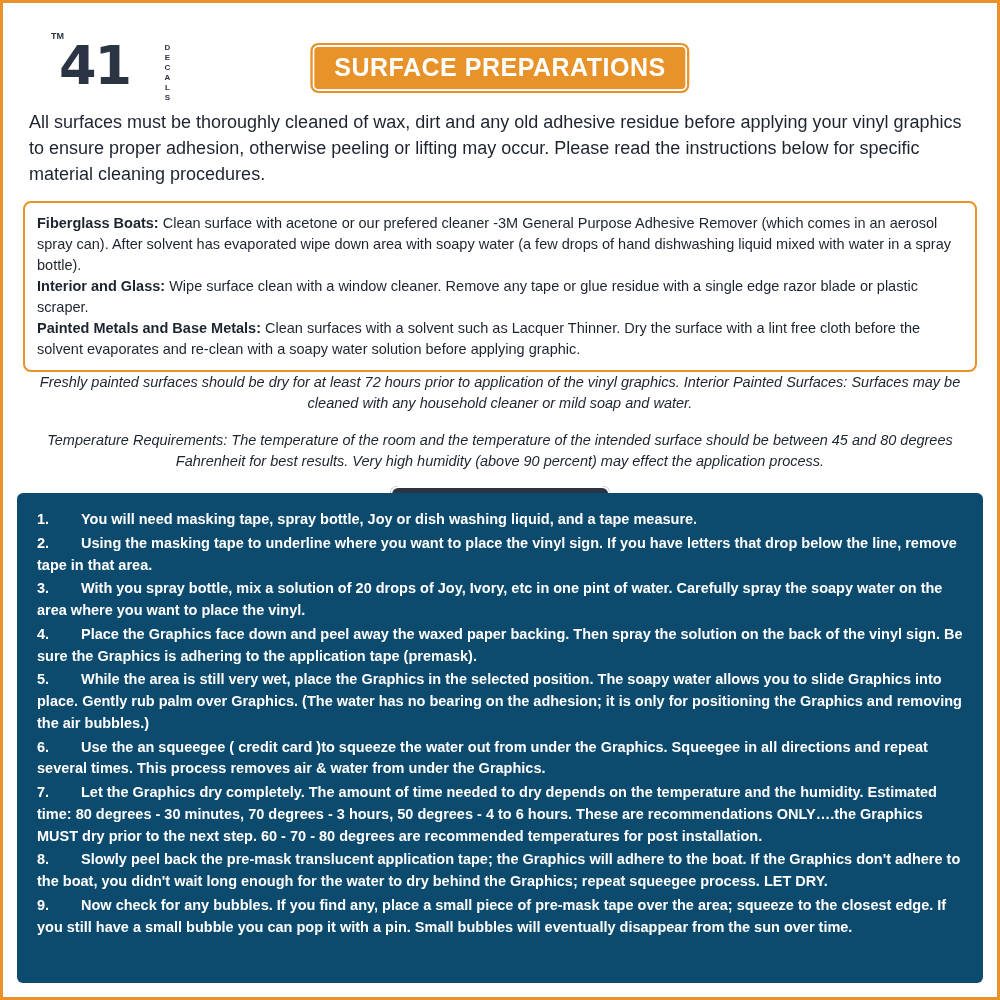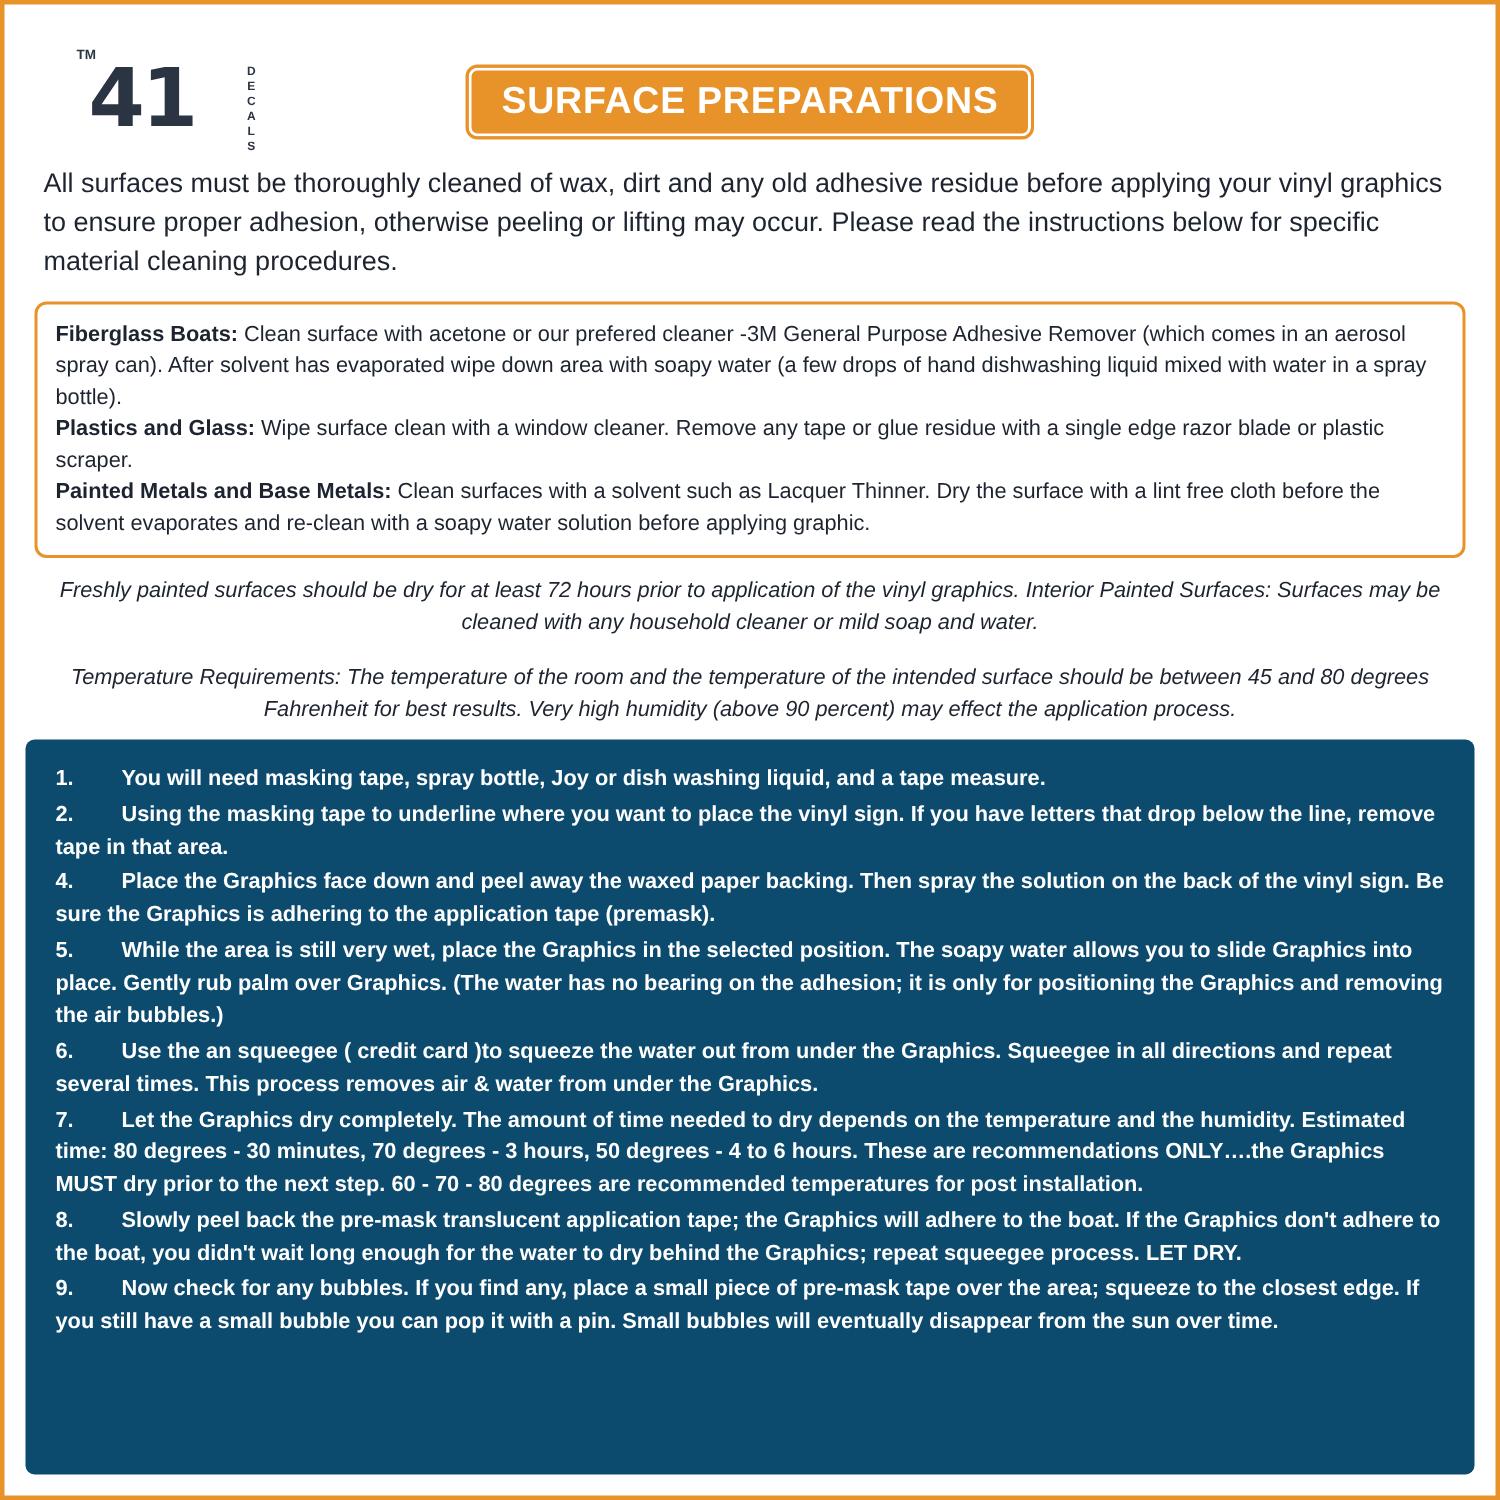"Plastics and Glass:" b { text: Plastics -> Interior }
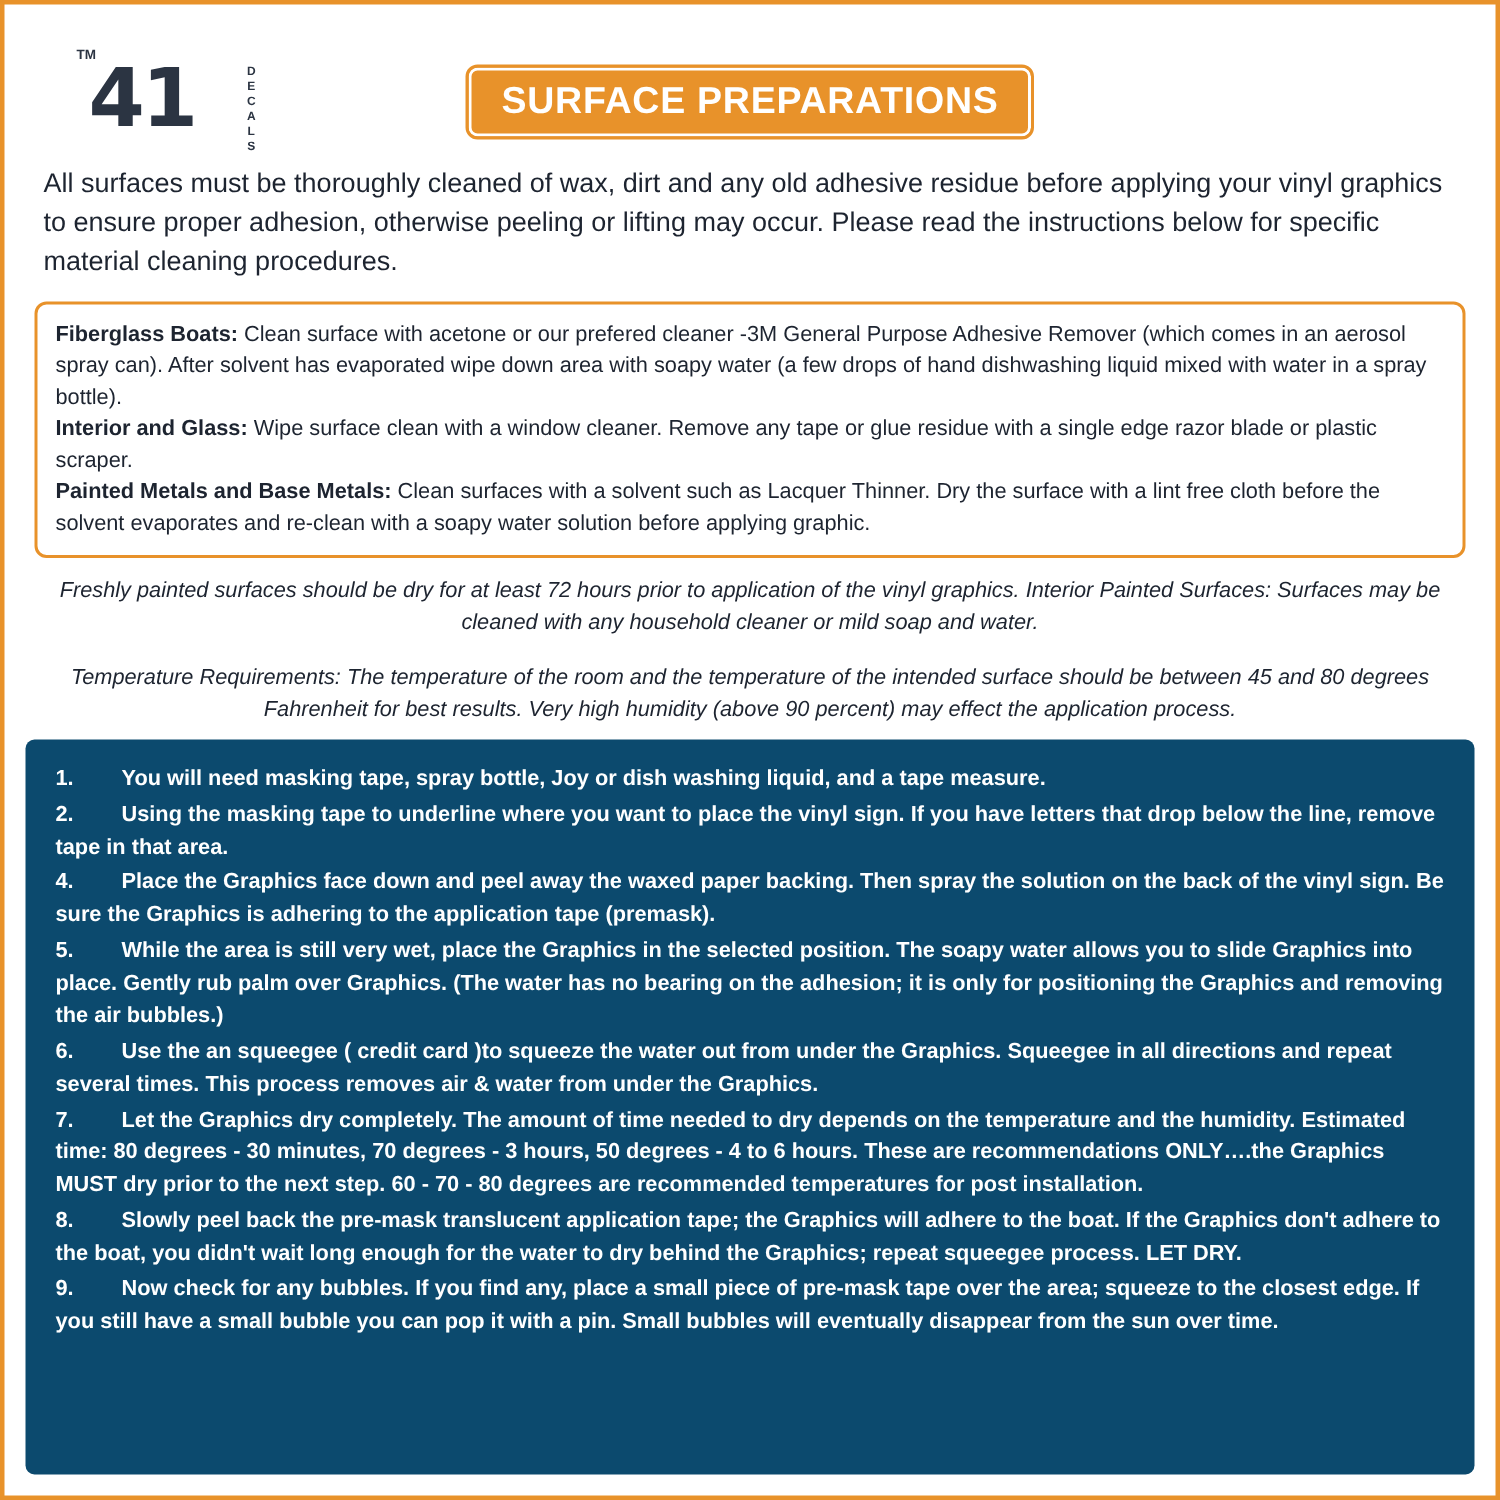"Freshly painted surfaces should be" .note { margin-top: 12px -> none }
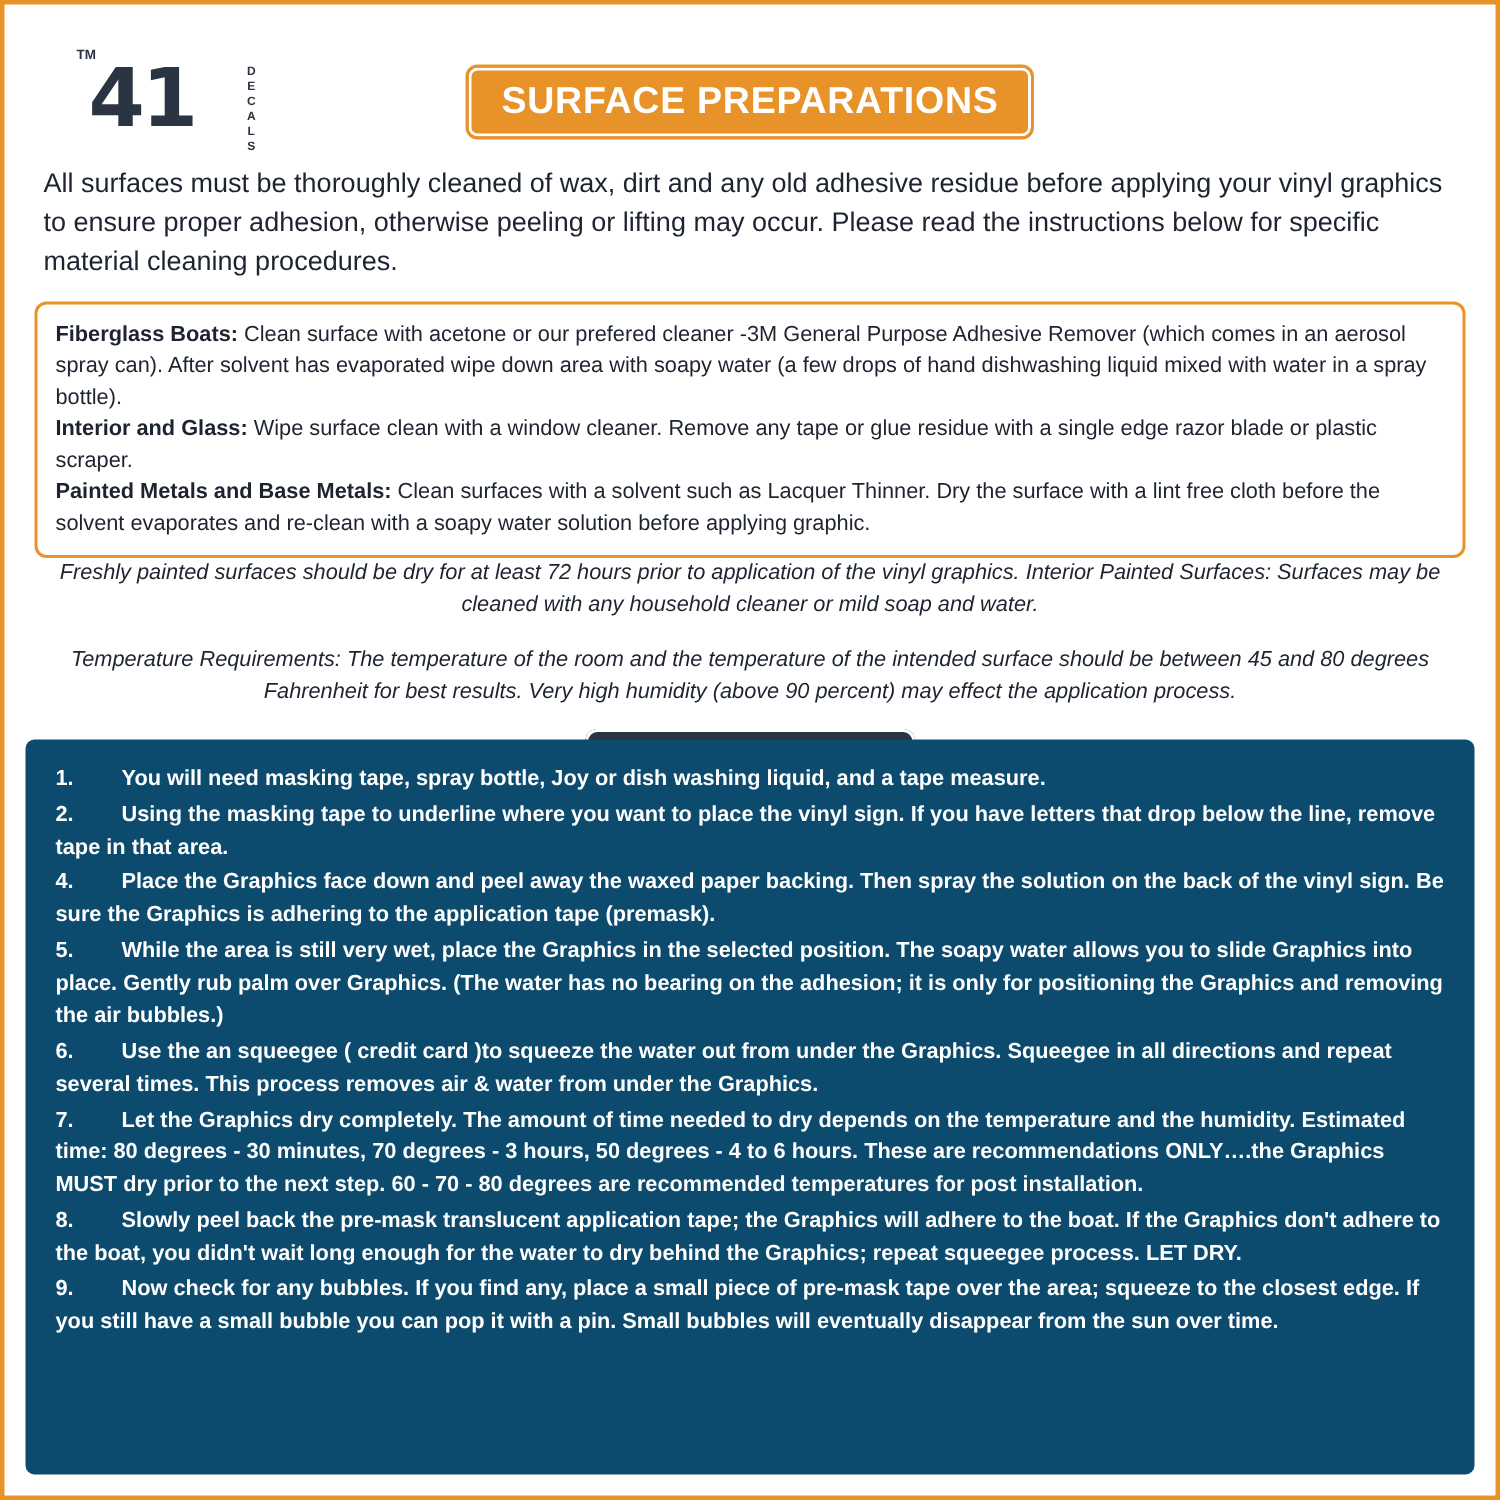"3. With you spray bottle," p.step { html: none -> <p><span>3.</span><span>With you spray bottle, mix a solution of 20 drops of Joy, Ivory, etc in one pint of water. Carefully spray the soapy water on the area where you want to place the vinyl.</span></p> }
